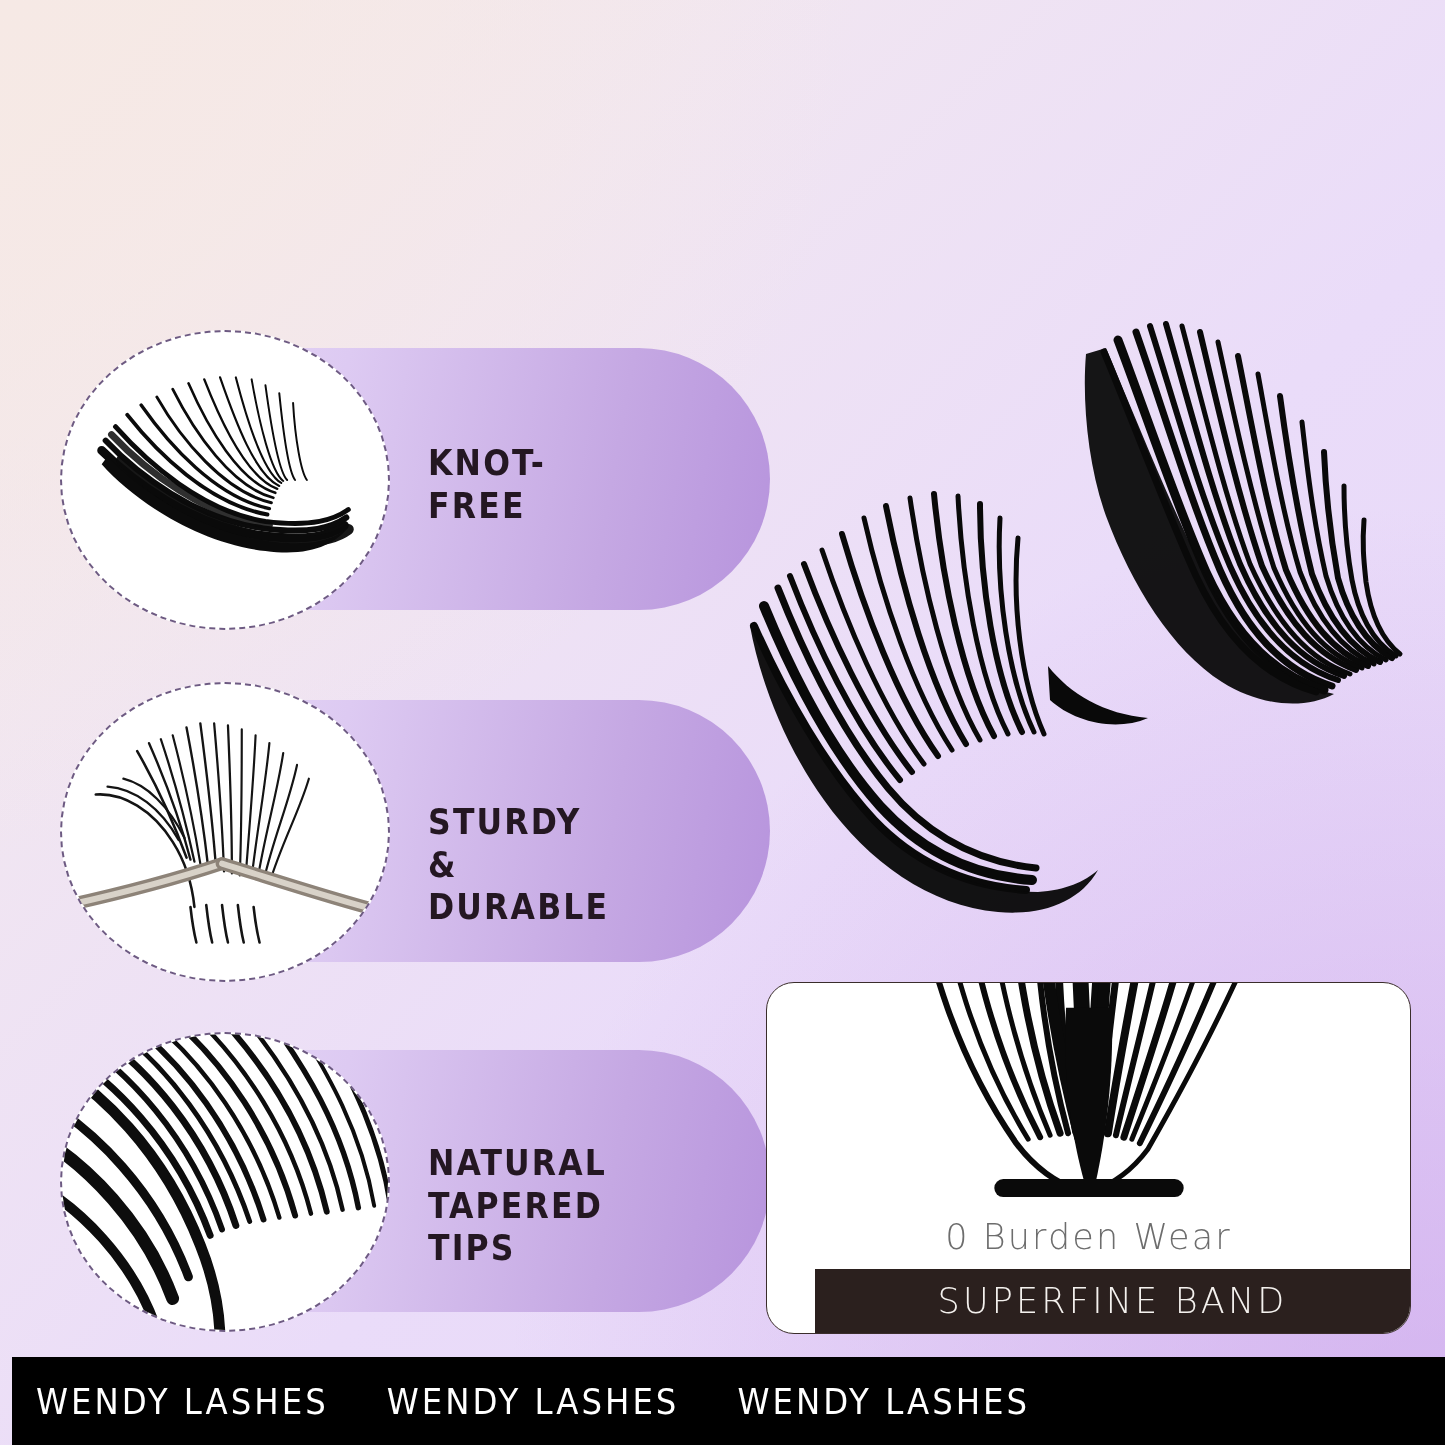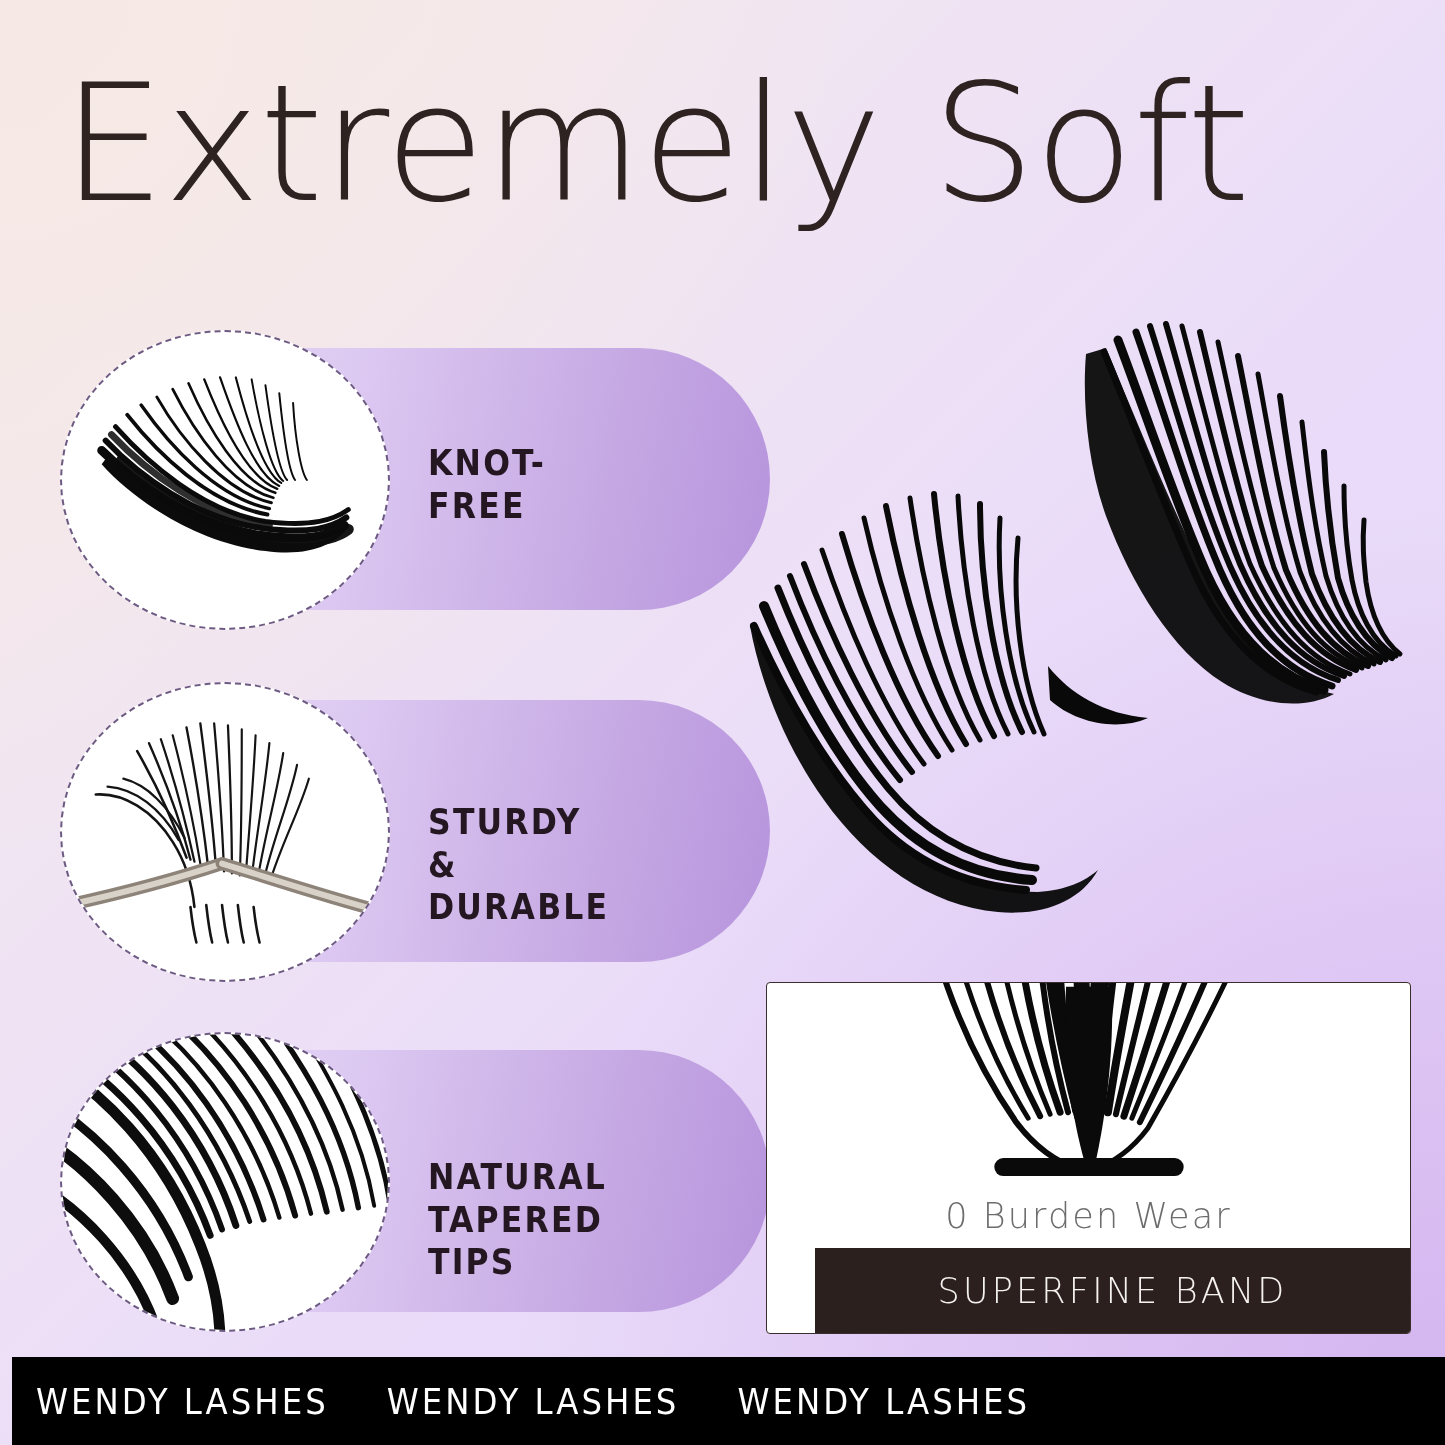"Extremely Soft" div.title { html: <div>Extremely Soft</div> -> none }
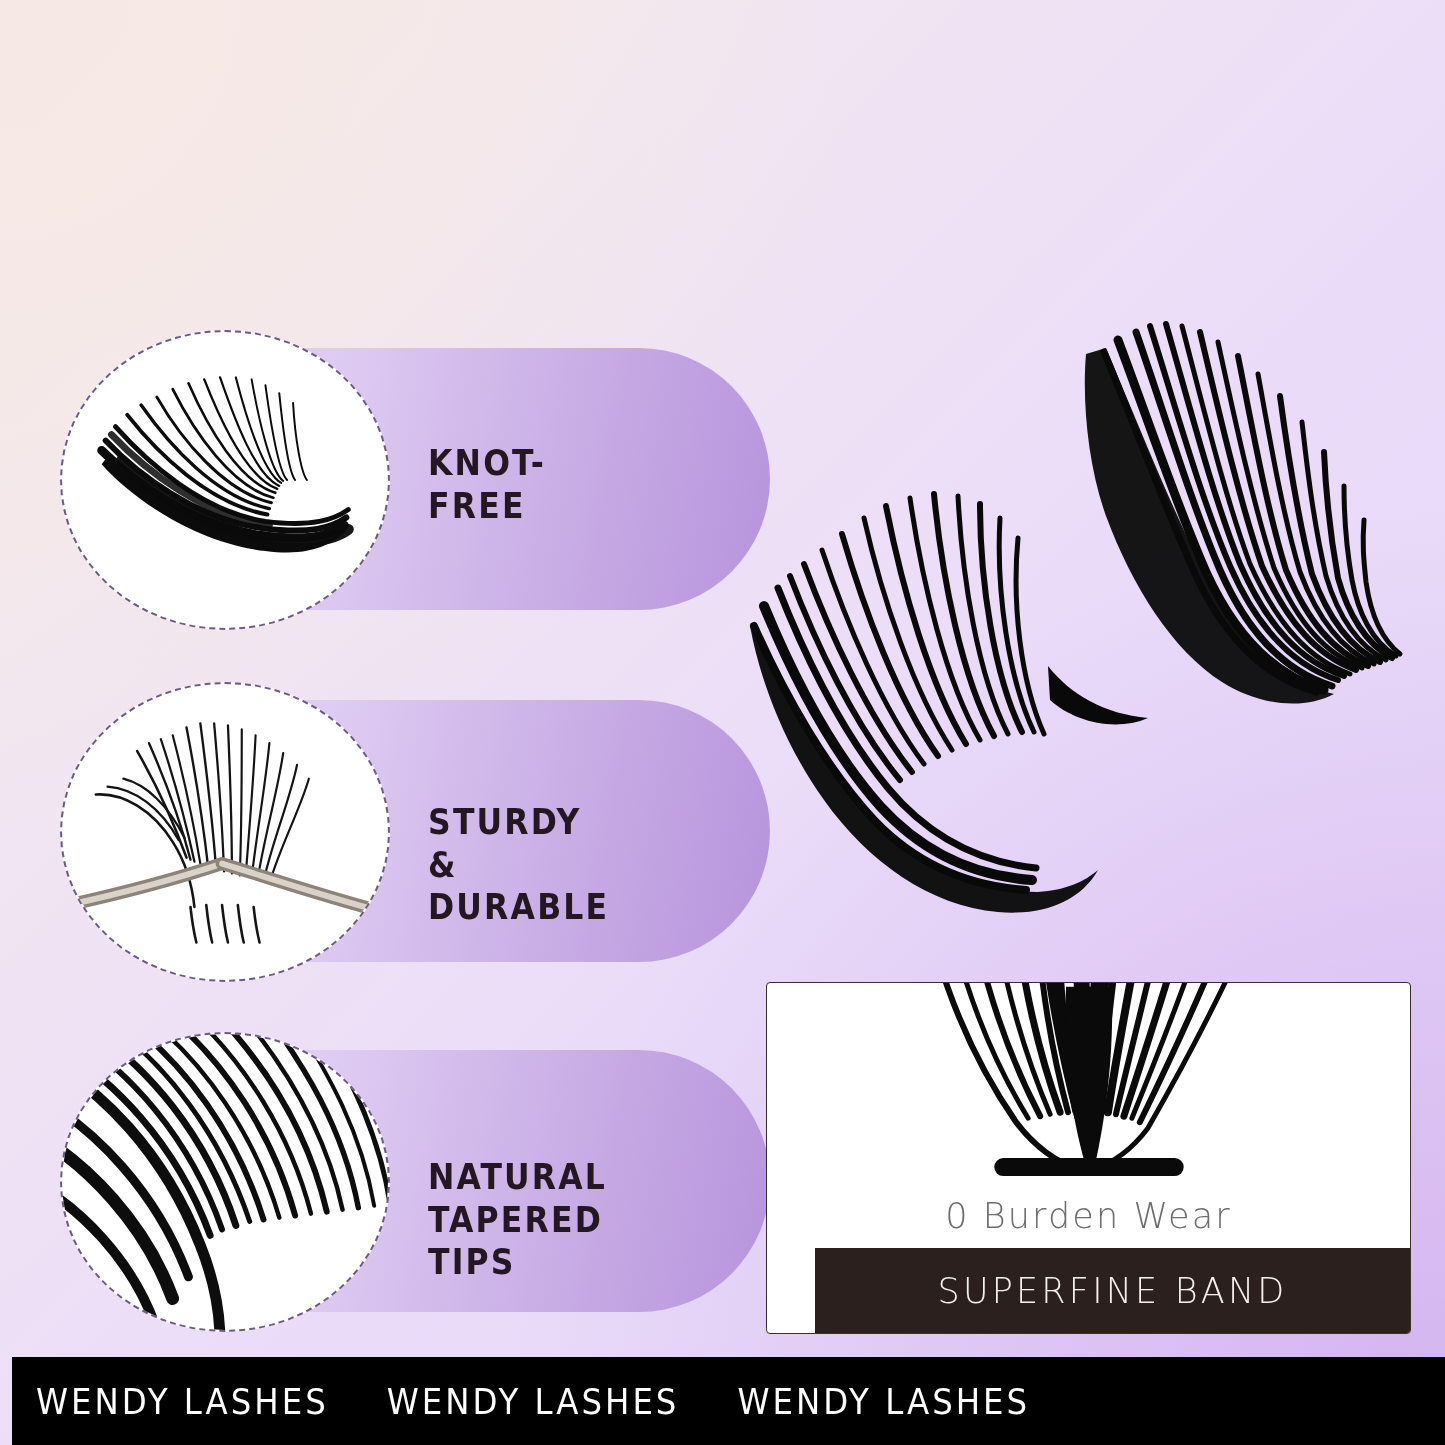"NATURAL" #f3 .label { margin-top: 14px -> none }
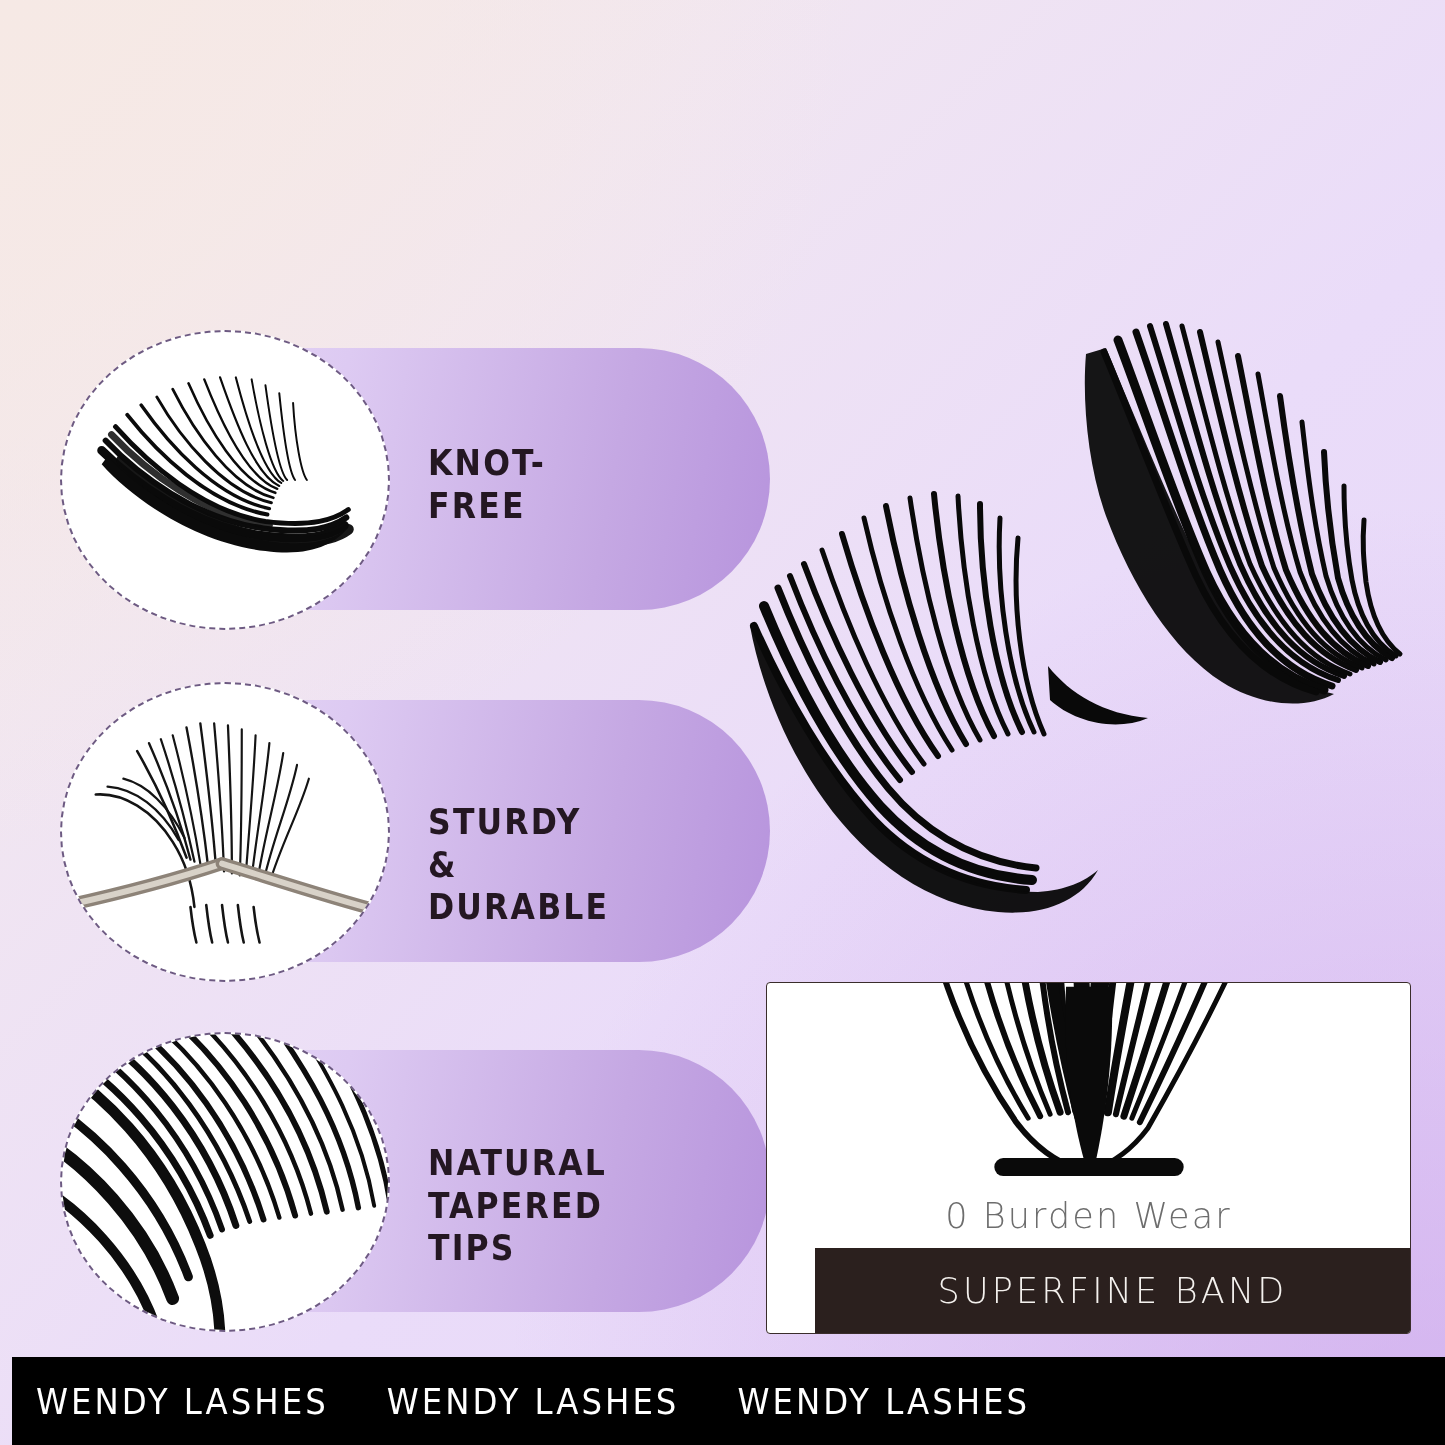"0 Burden Wear" #band-card { border-radius: 4px -> 28px }
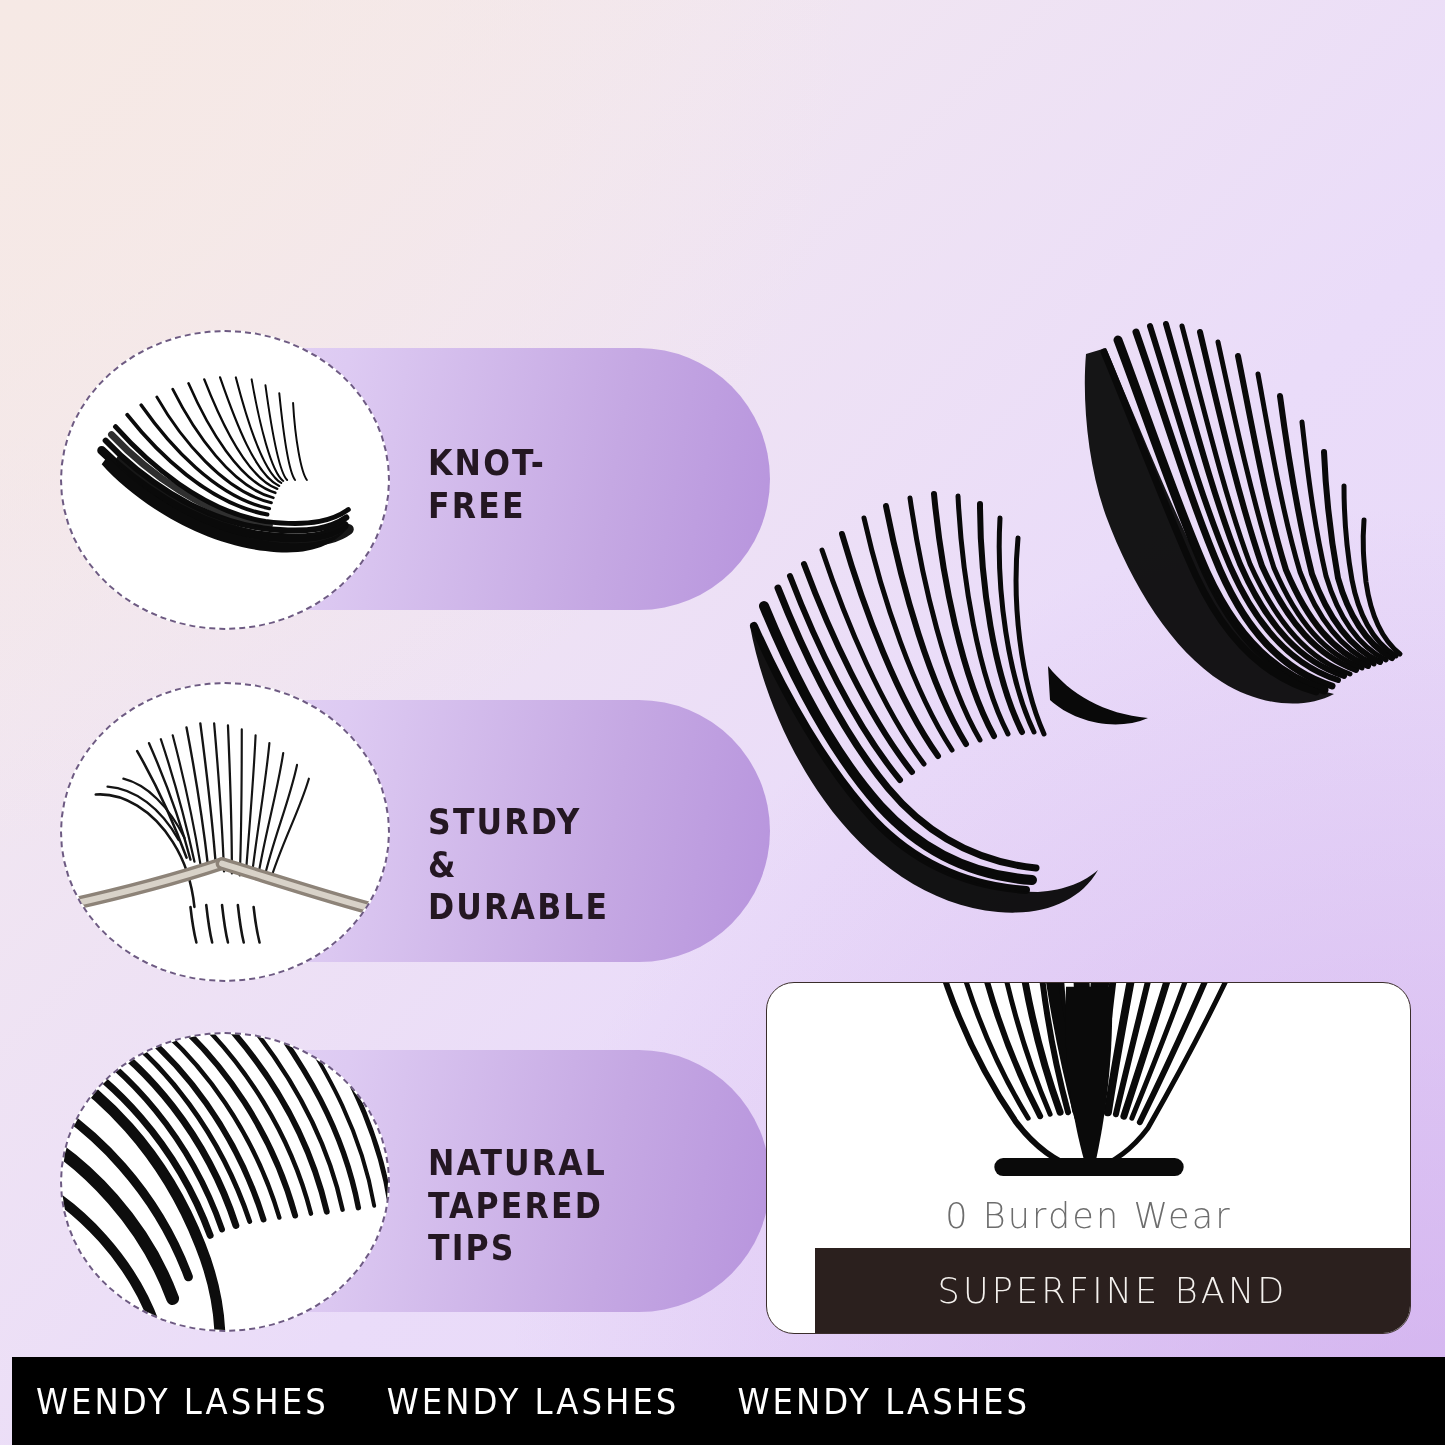"SUPERFINE BAND" #band-card .footer { height: 85px -> 64px }
